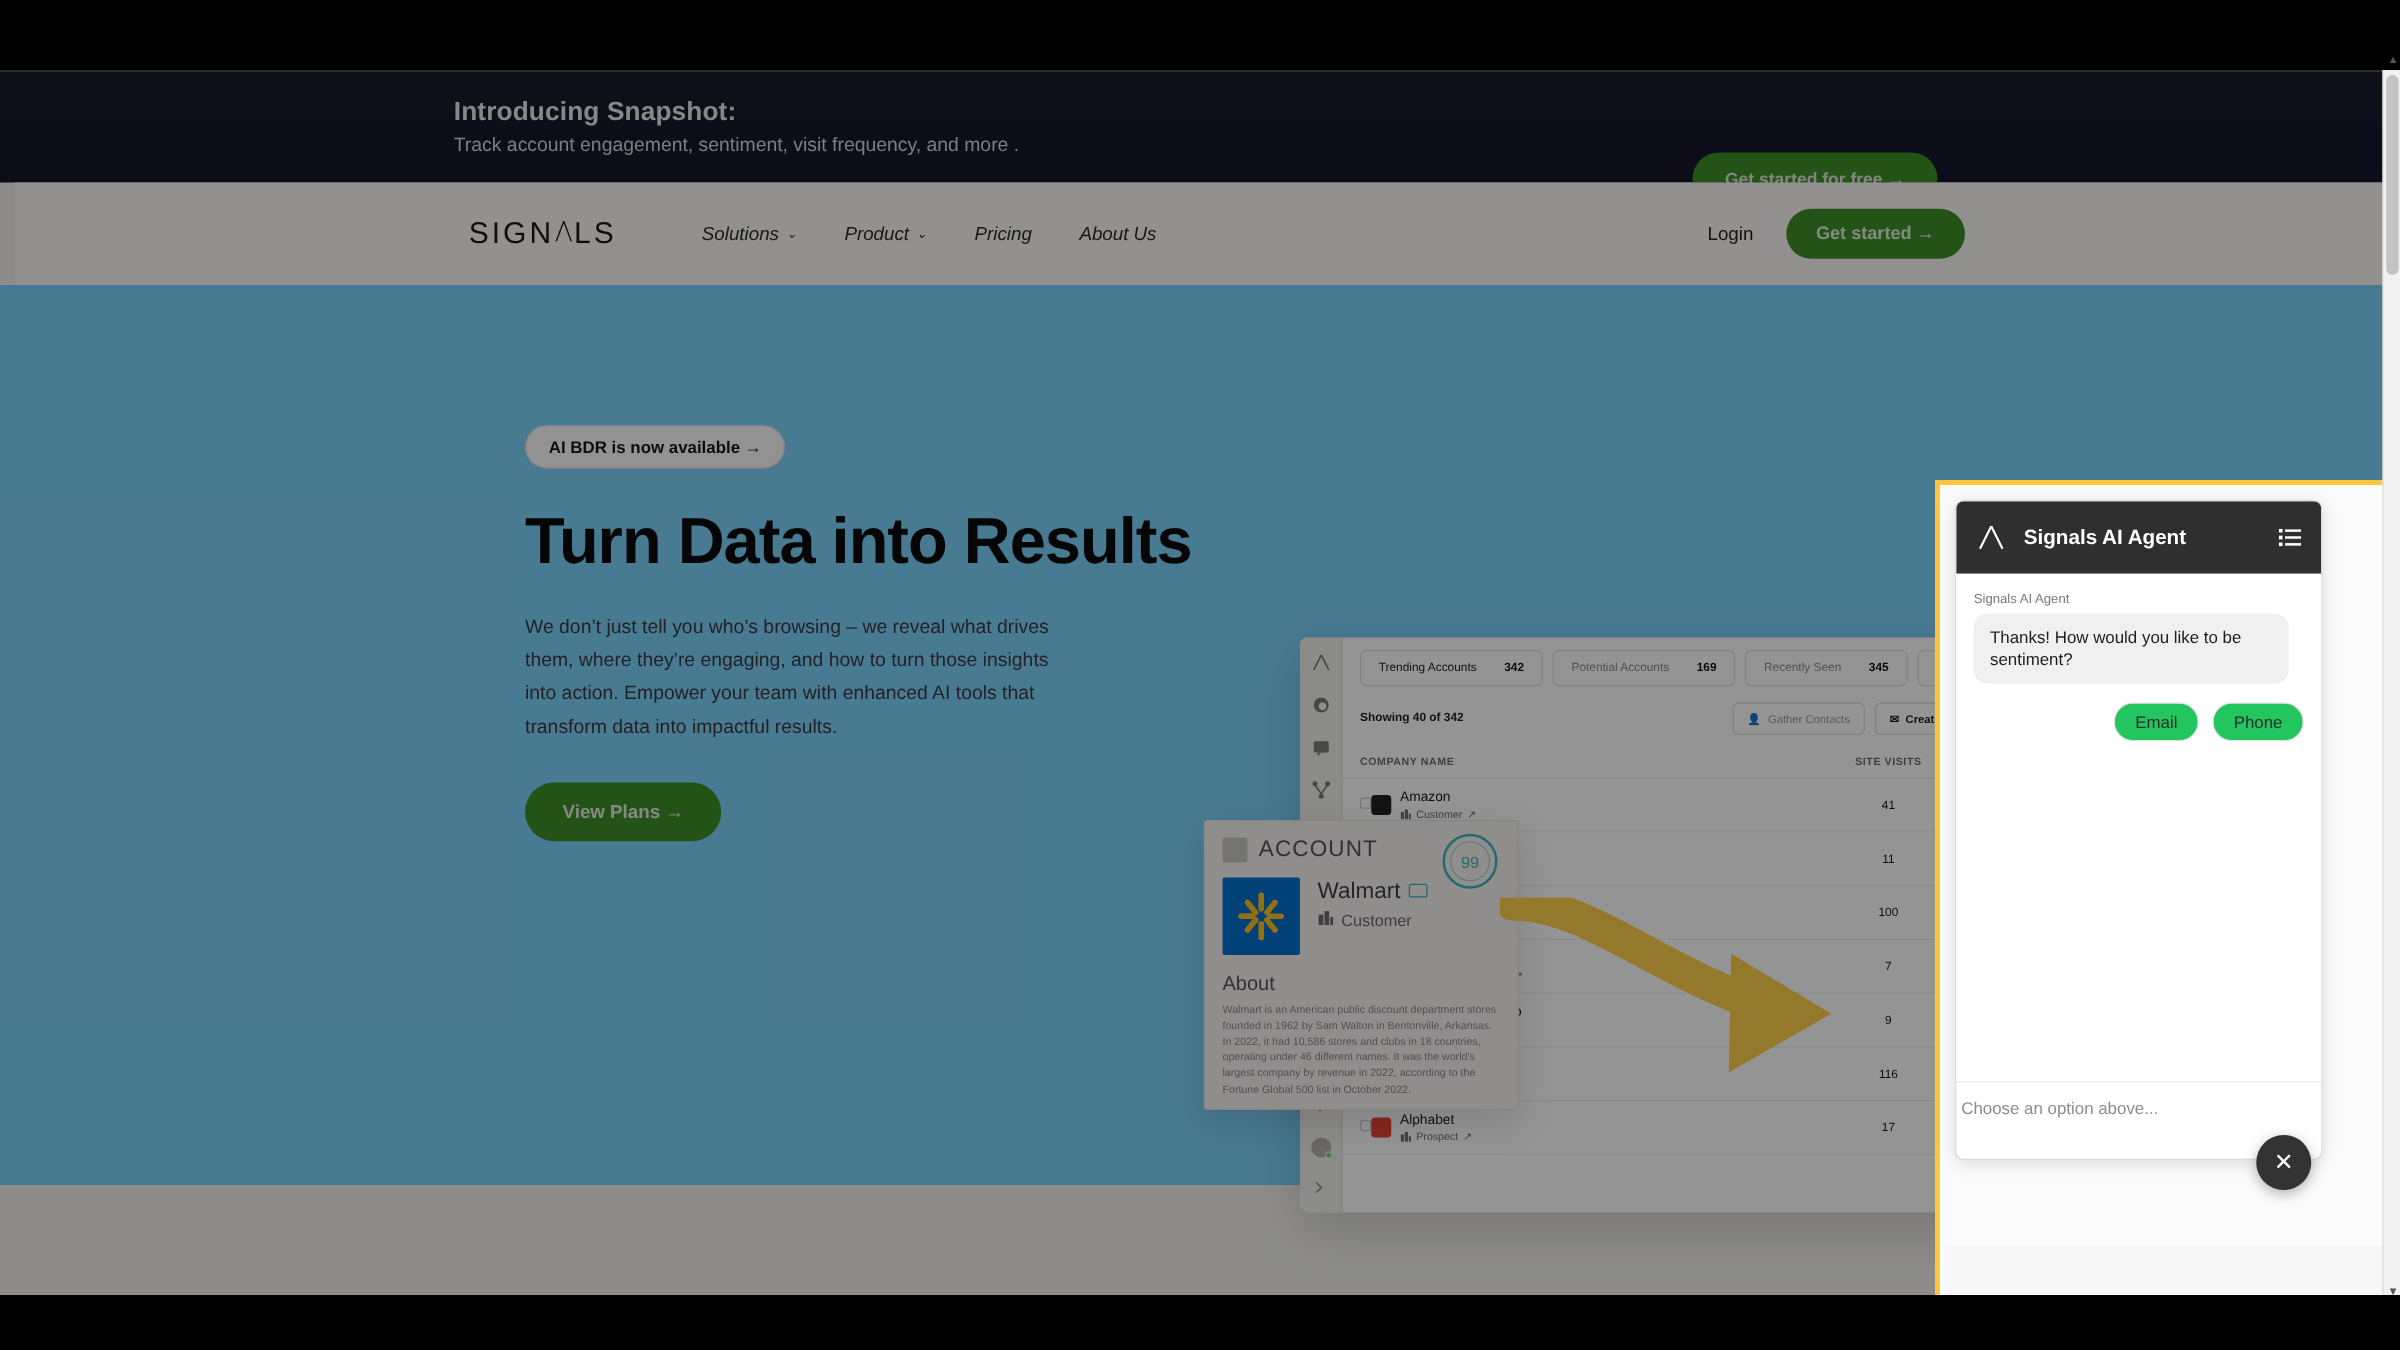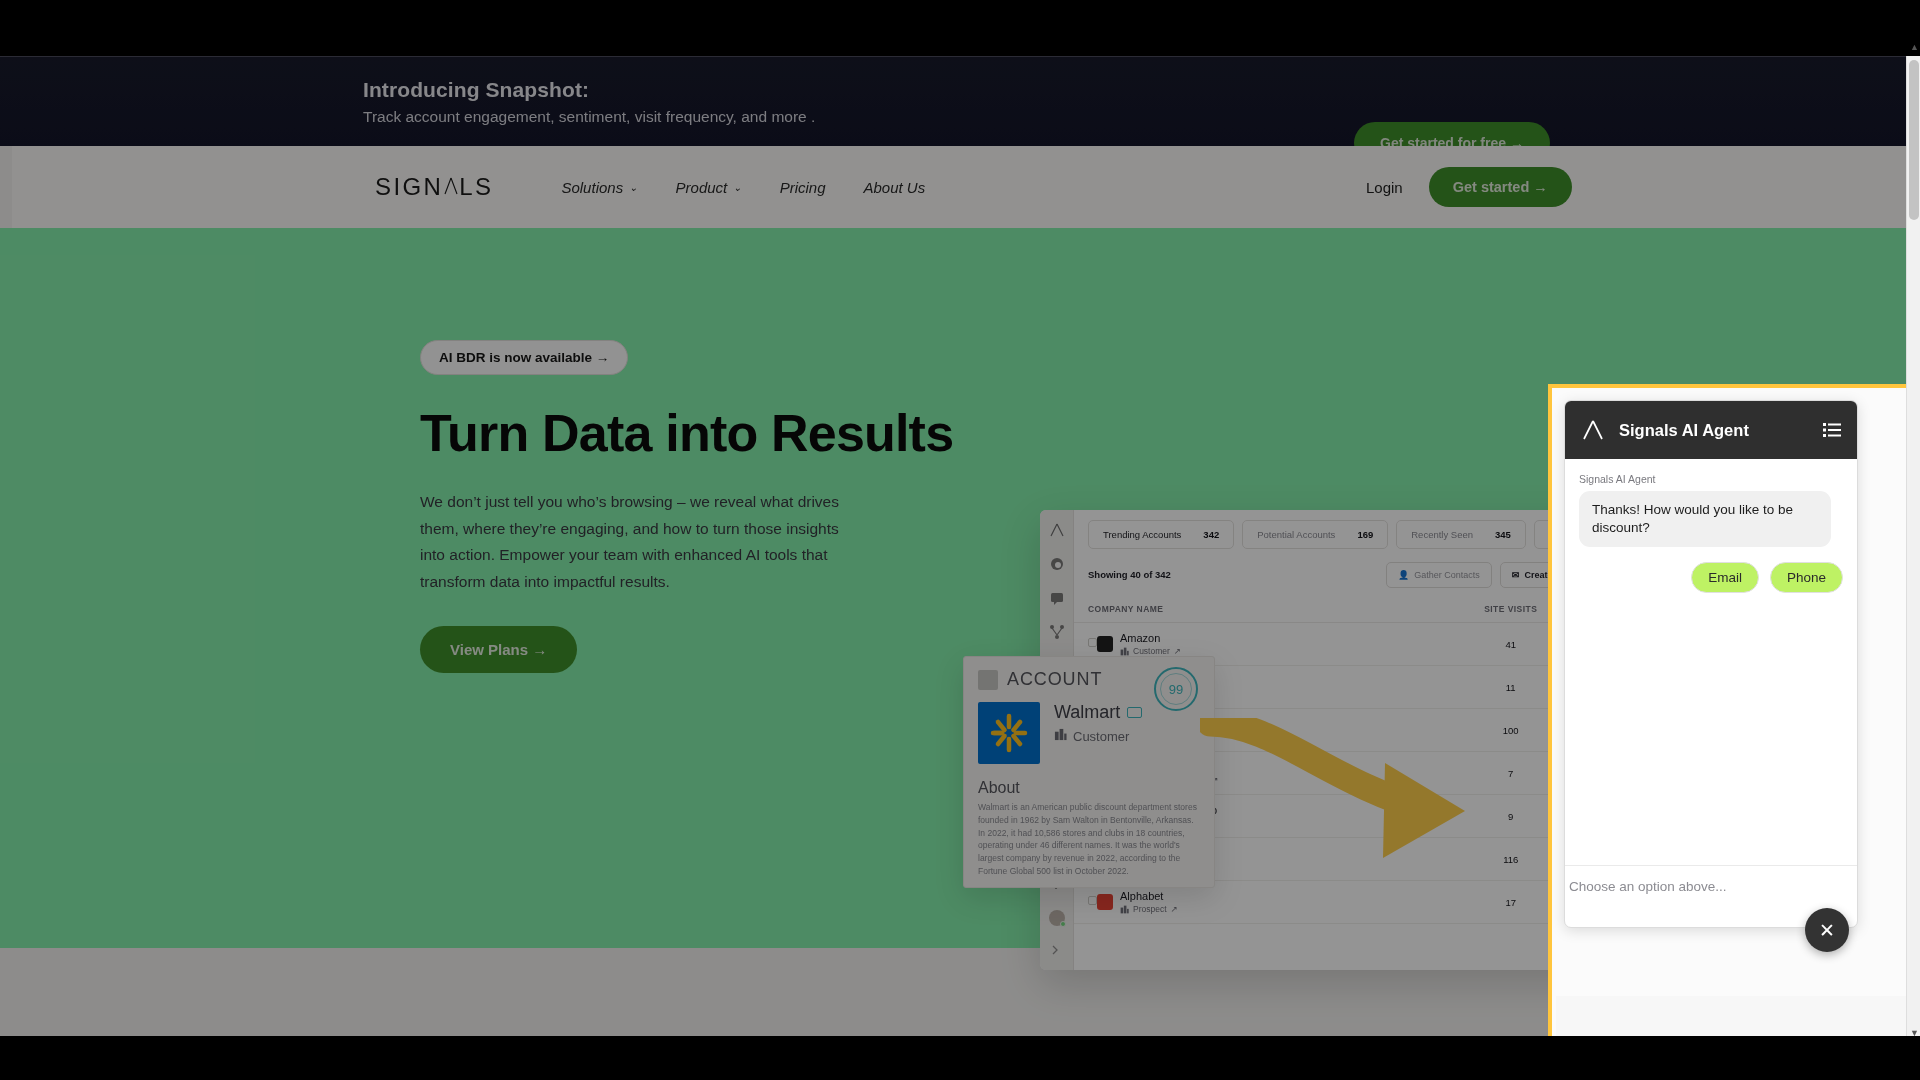"AI BDR is now available" #hero { background: #86efac -> #7dd3fc }
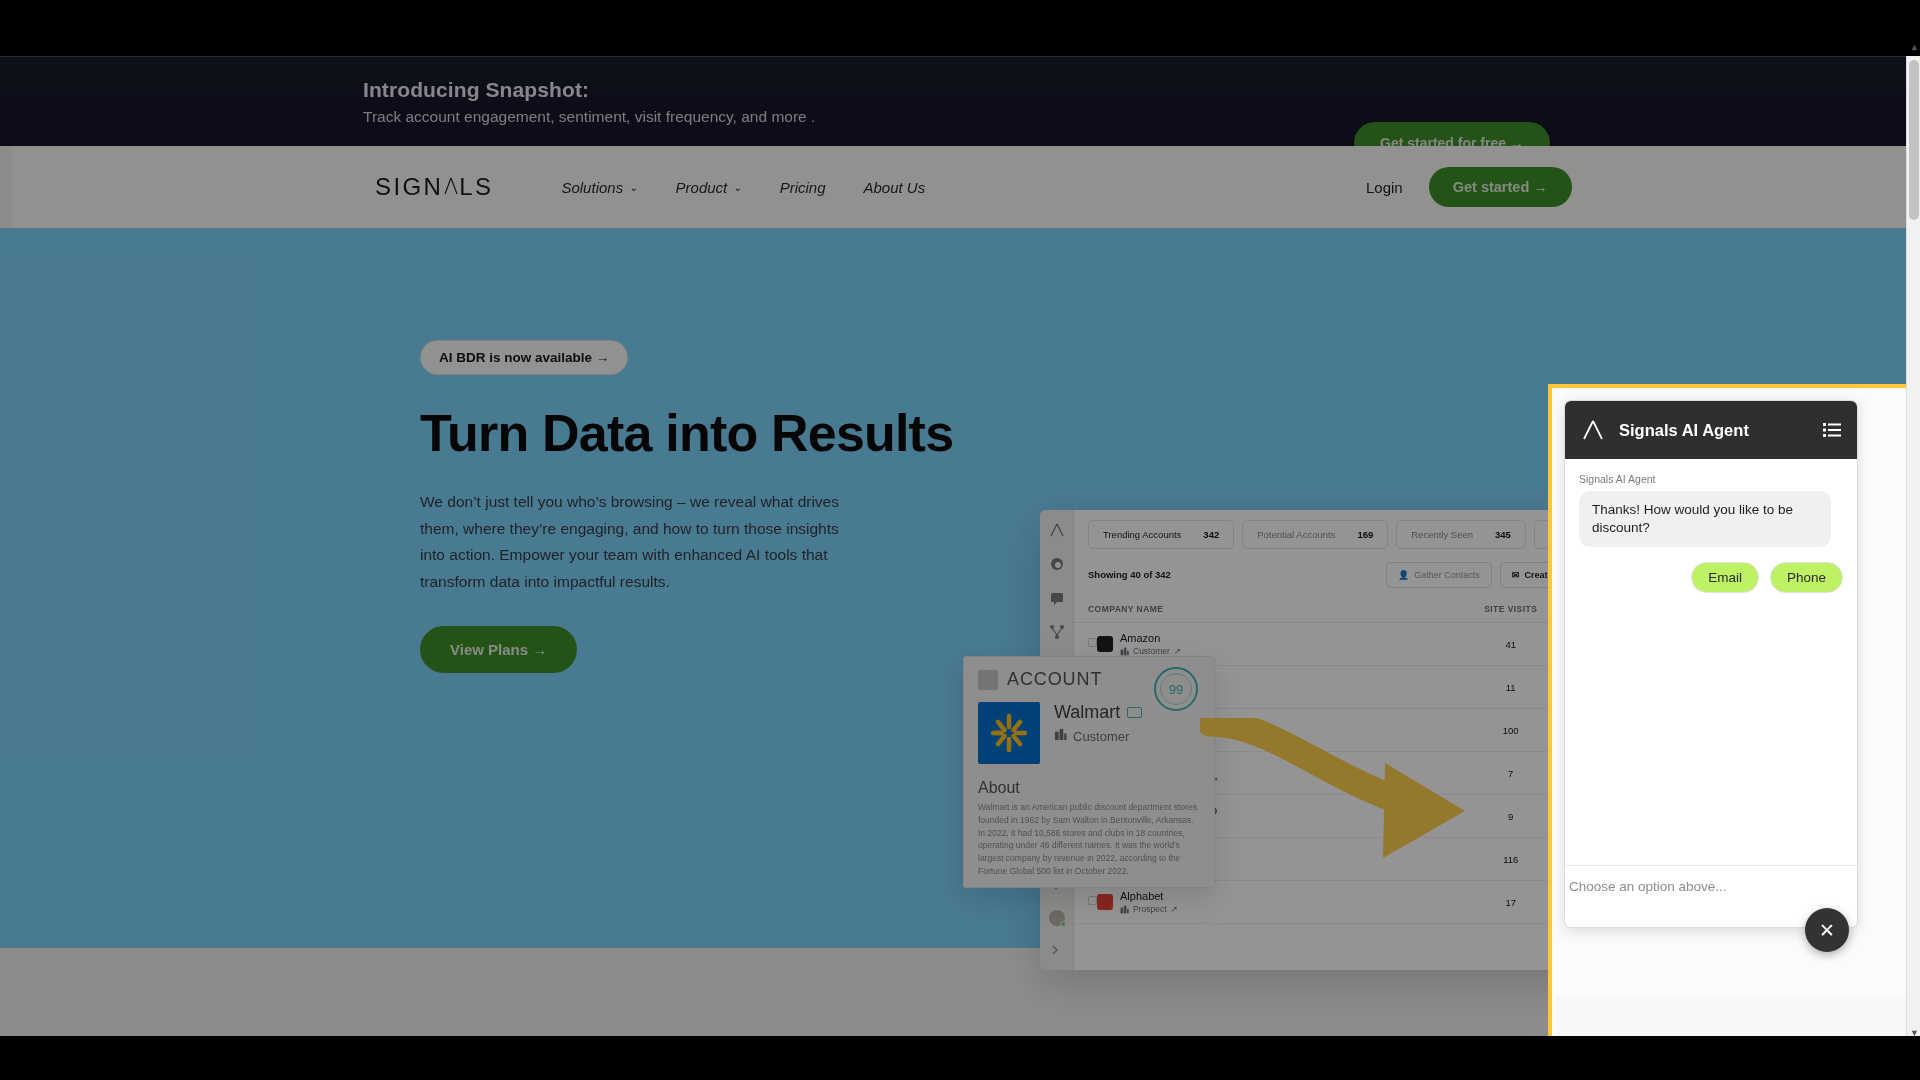"Thanks! How would you like" div.bubble { text: discount -> sentiment }
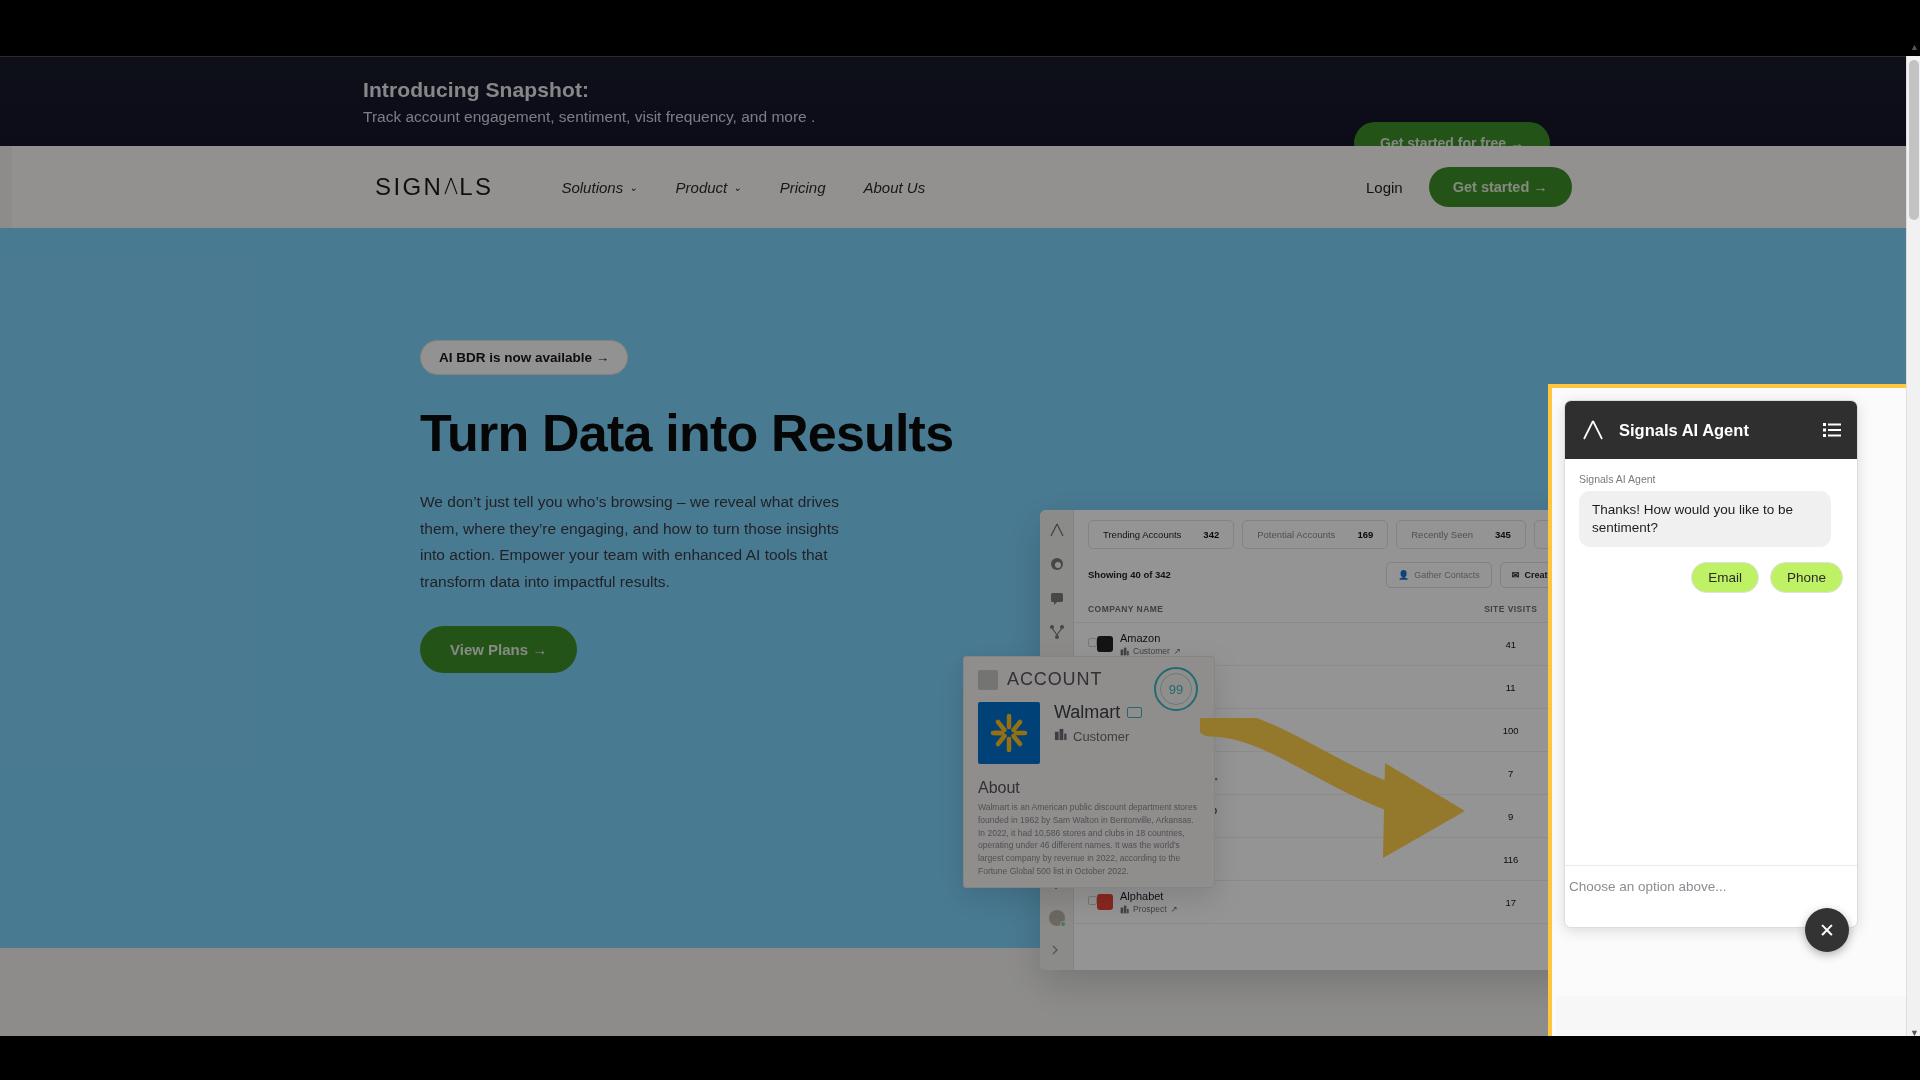"Email" .qbtn { background: #bef264 -> #22c55e }
